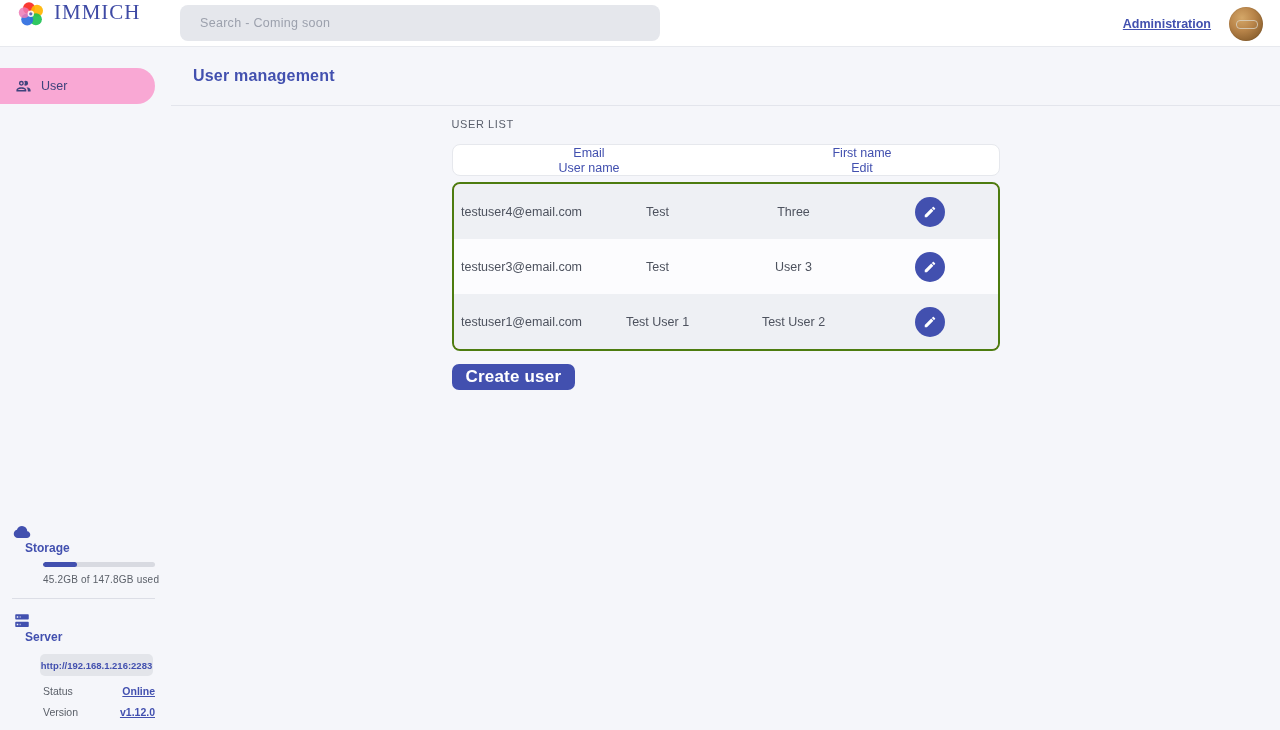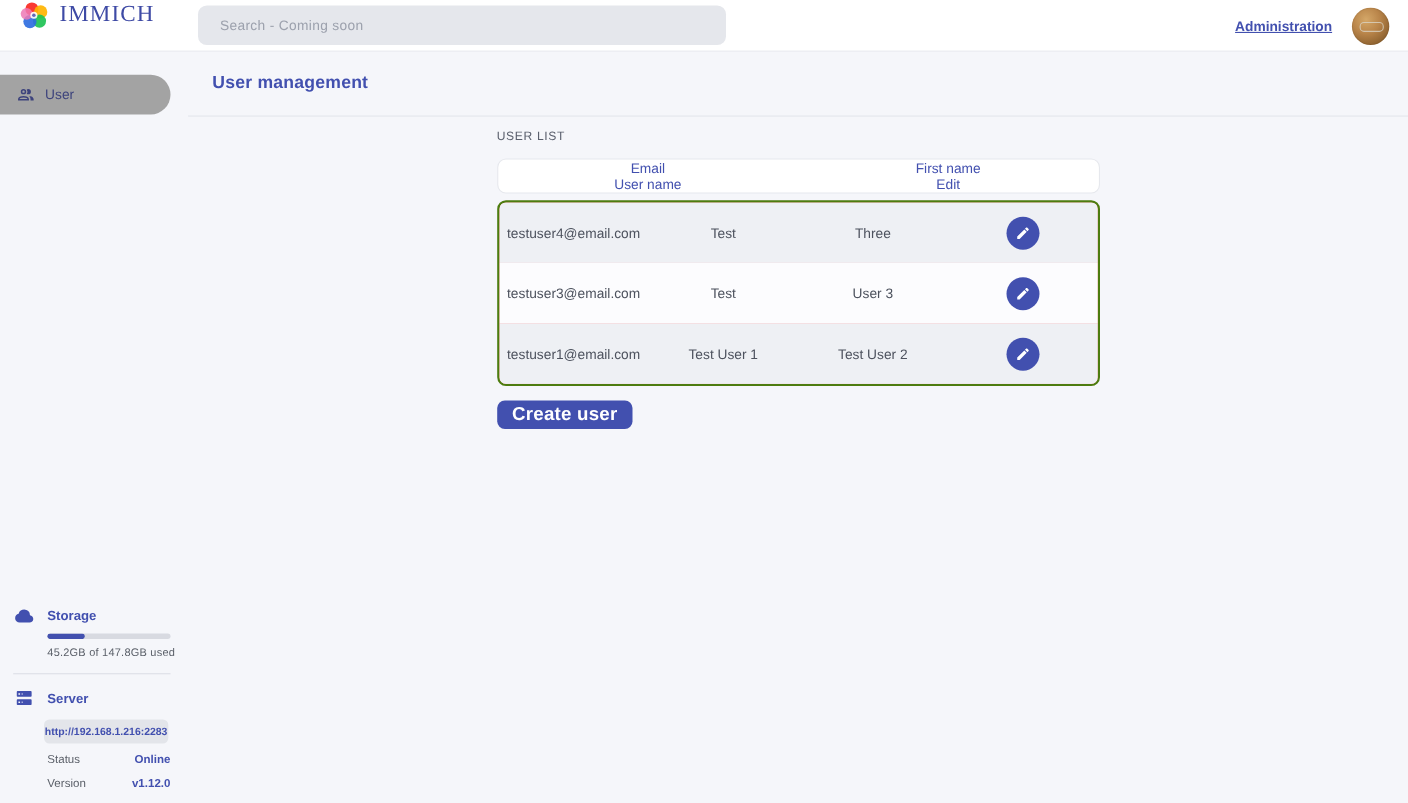"User" .side-item { background: #a3a3a3 -> #f9a8d4 }
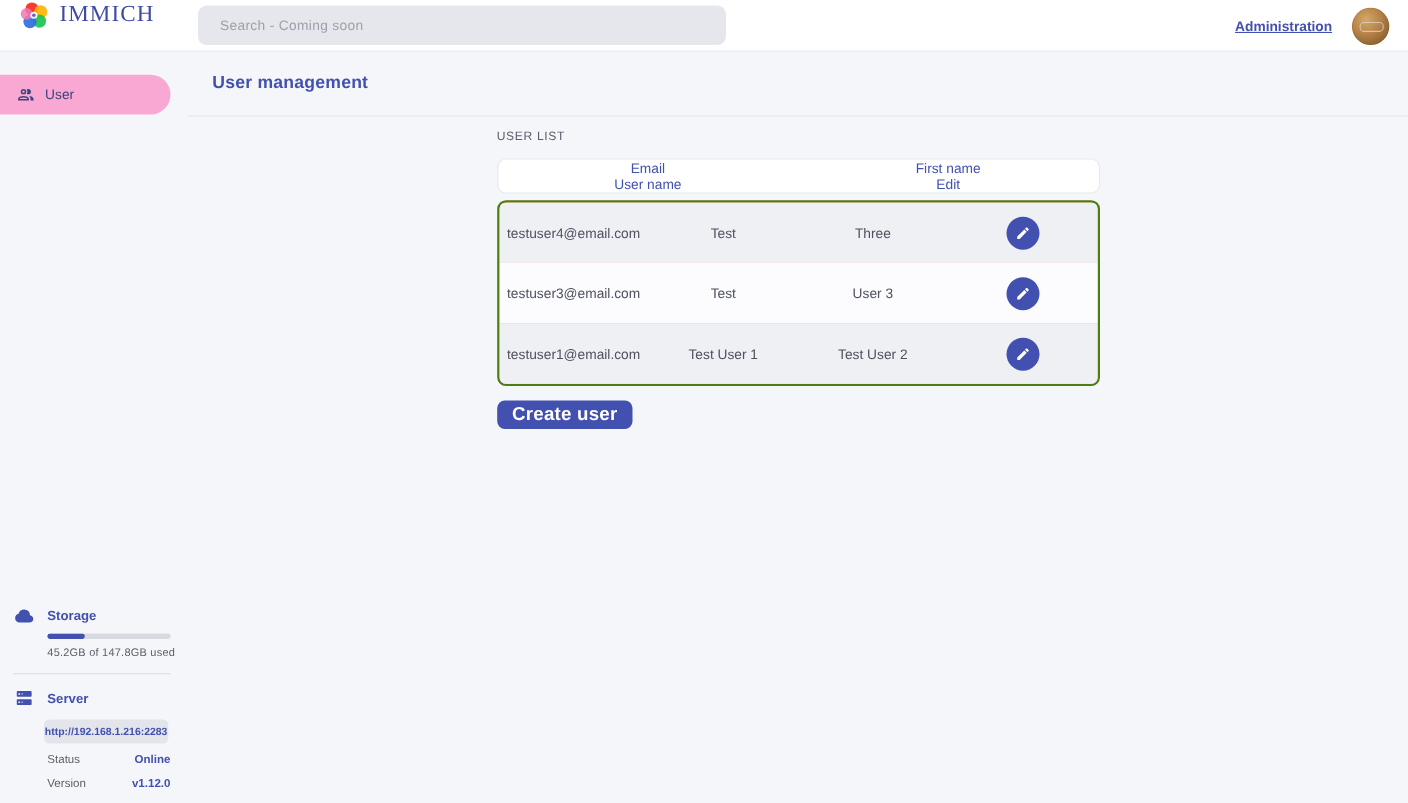"Storage" .accrow { align-items: center -> flex-start; flex-direction: none -> column }
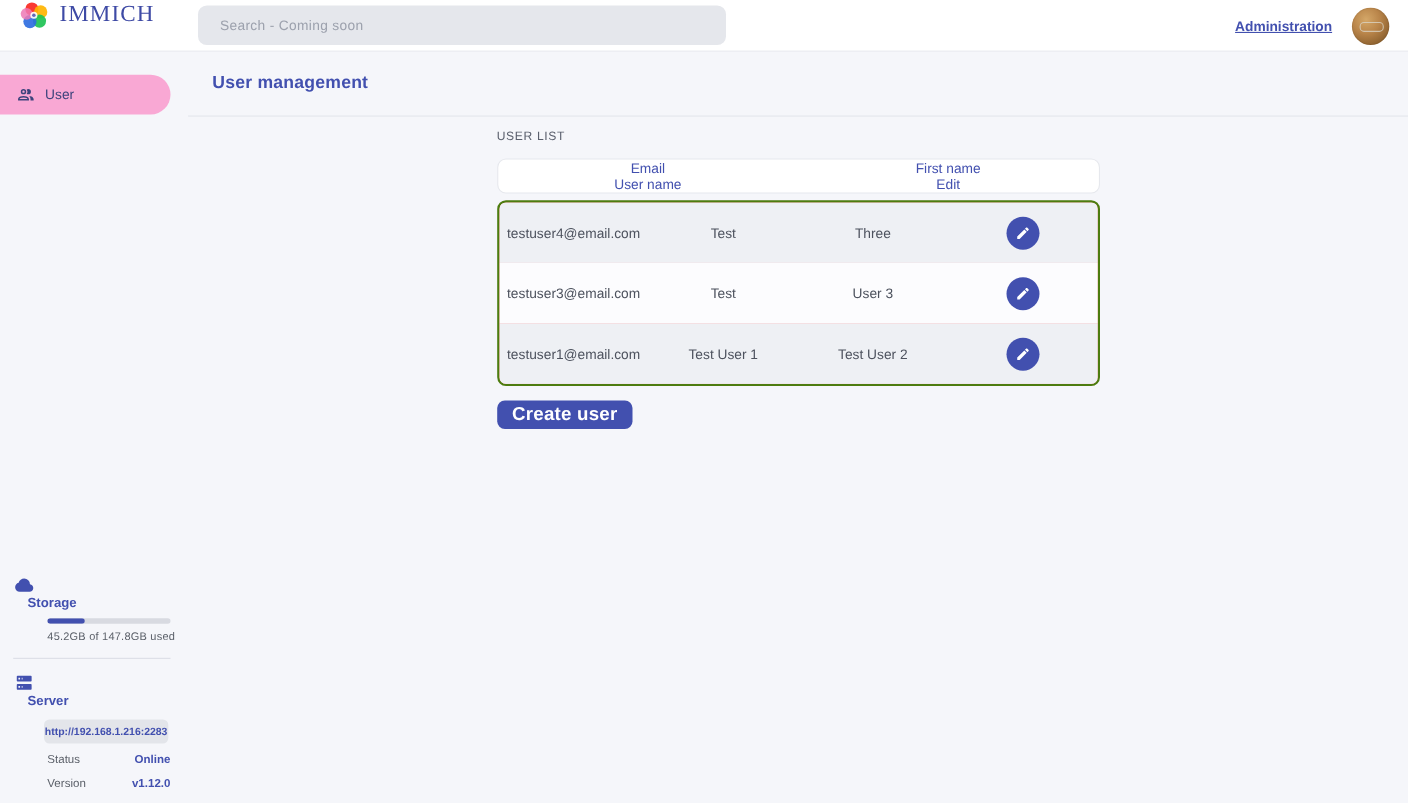"Online" .kv-value { text-decoration: none -> underline }
